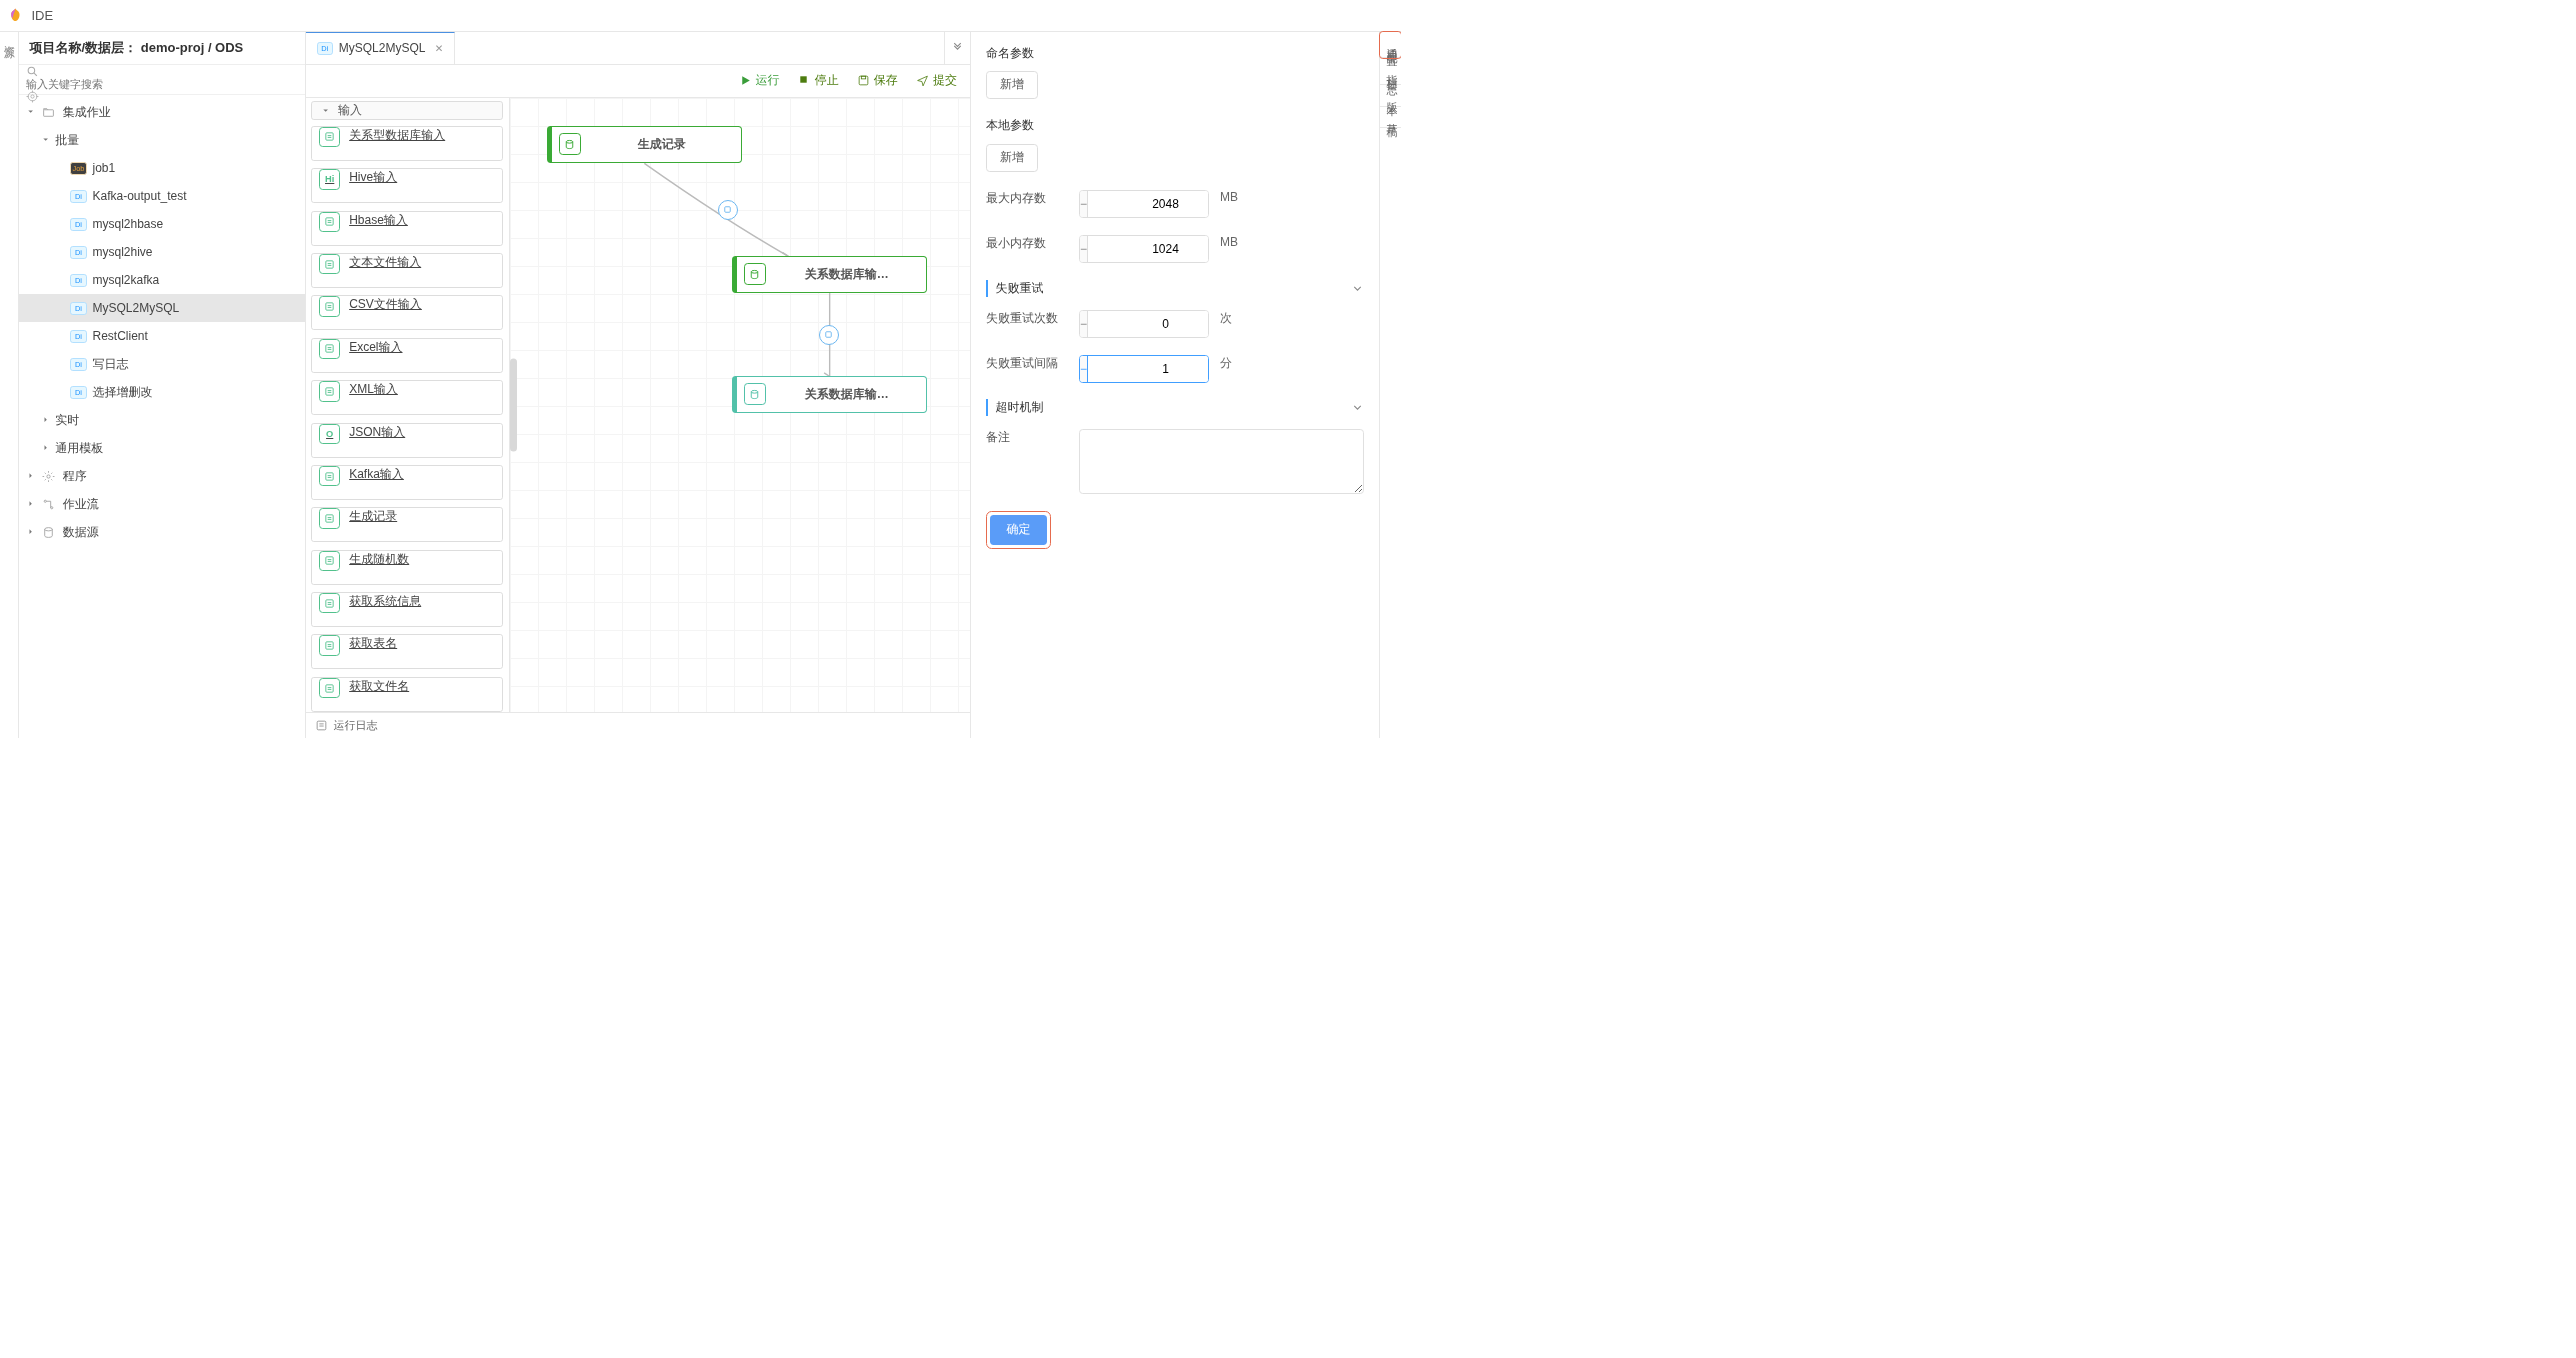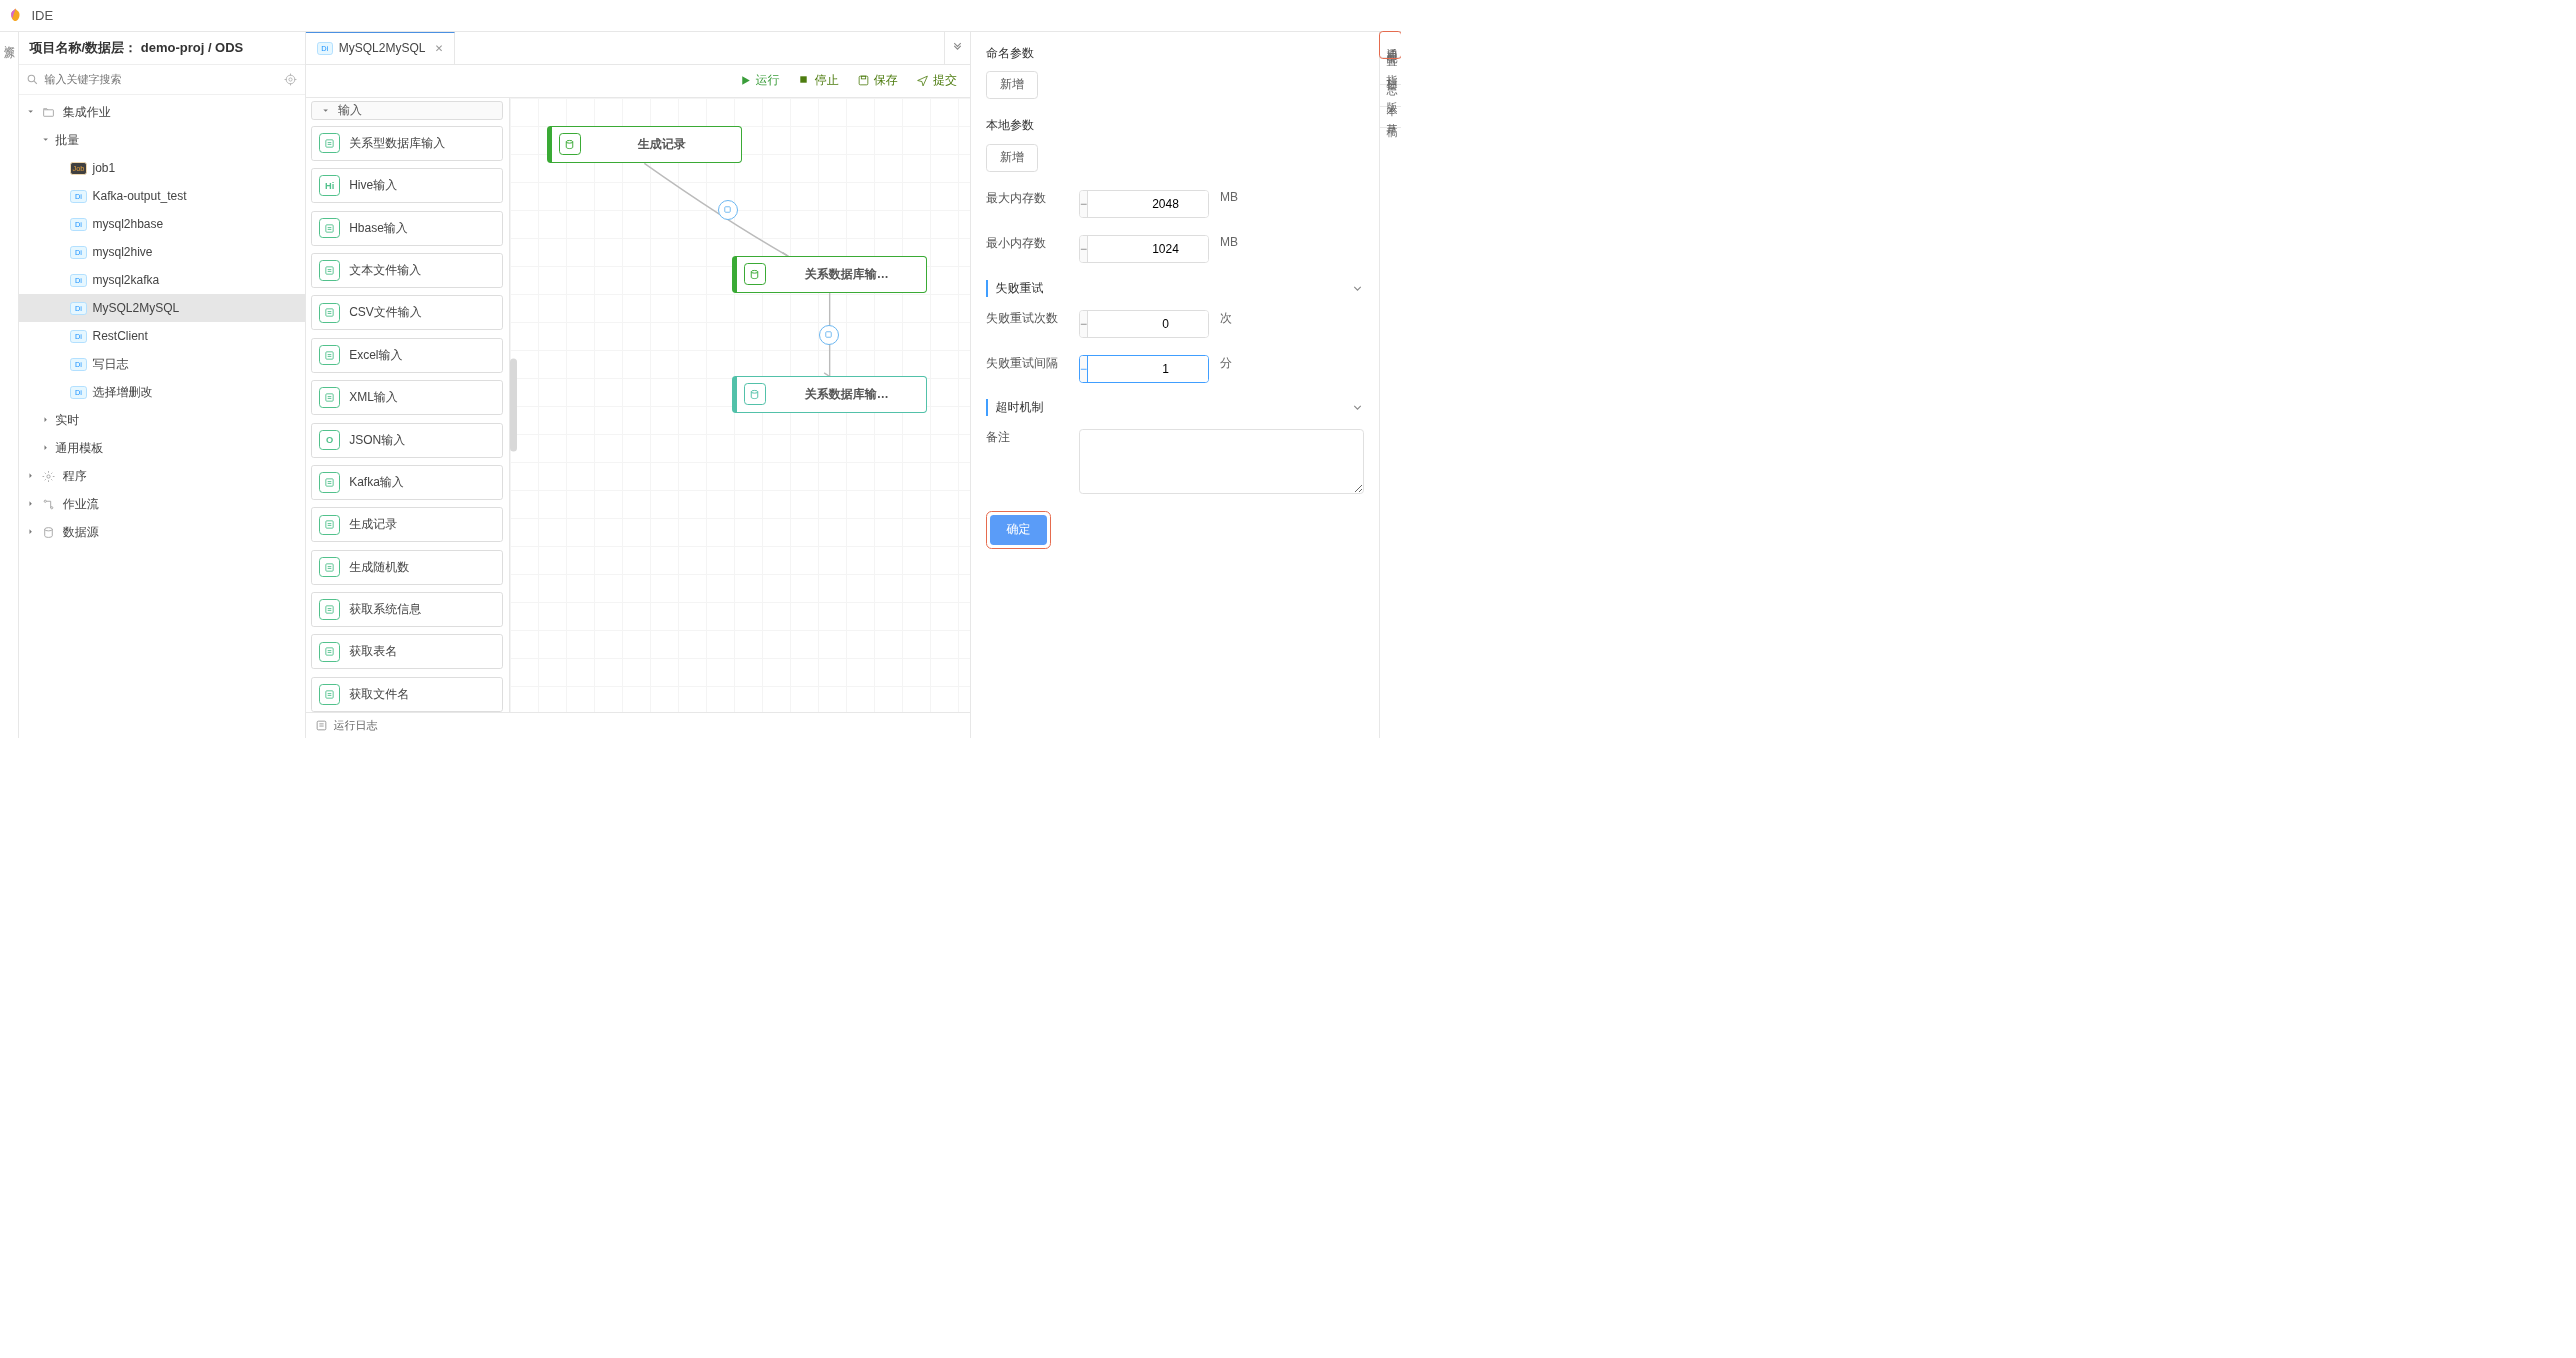"输入关键字搜索" .search-row { align-items: center -> flex-start; flex-direction: none -> column }
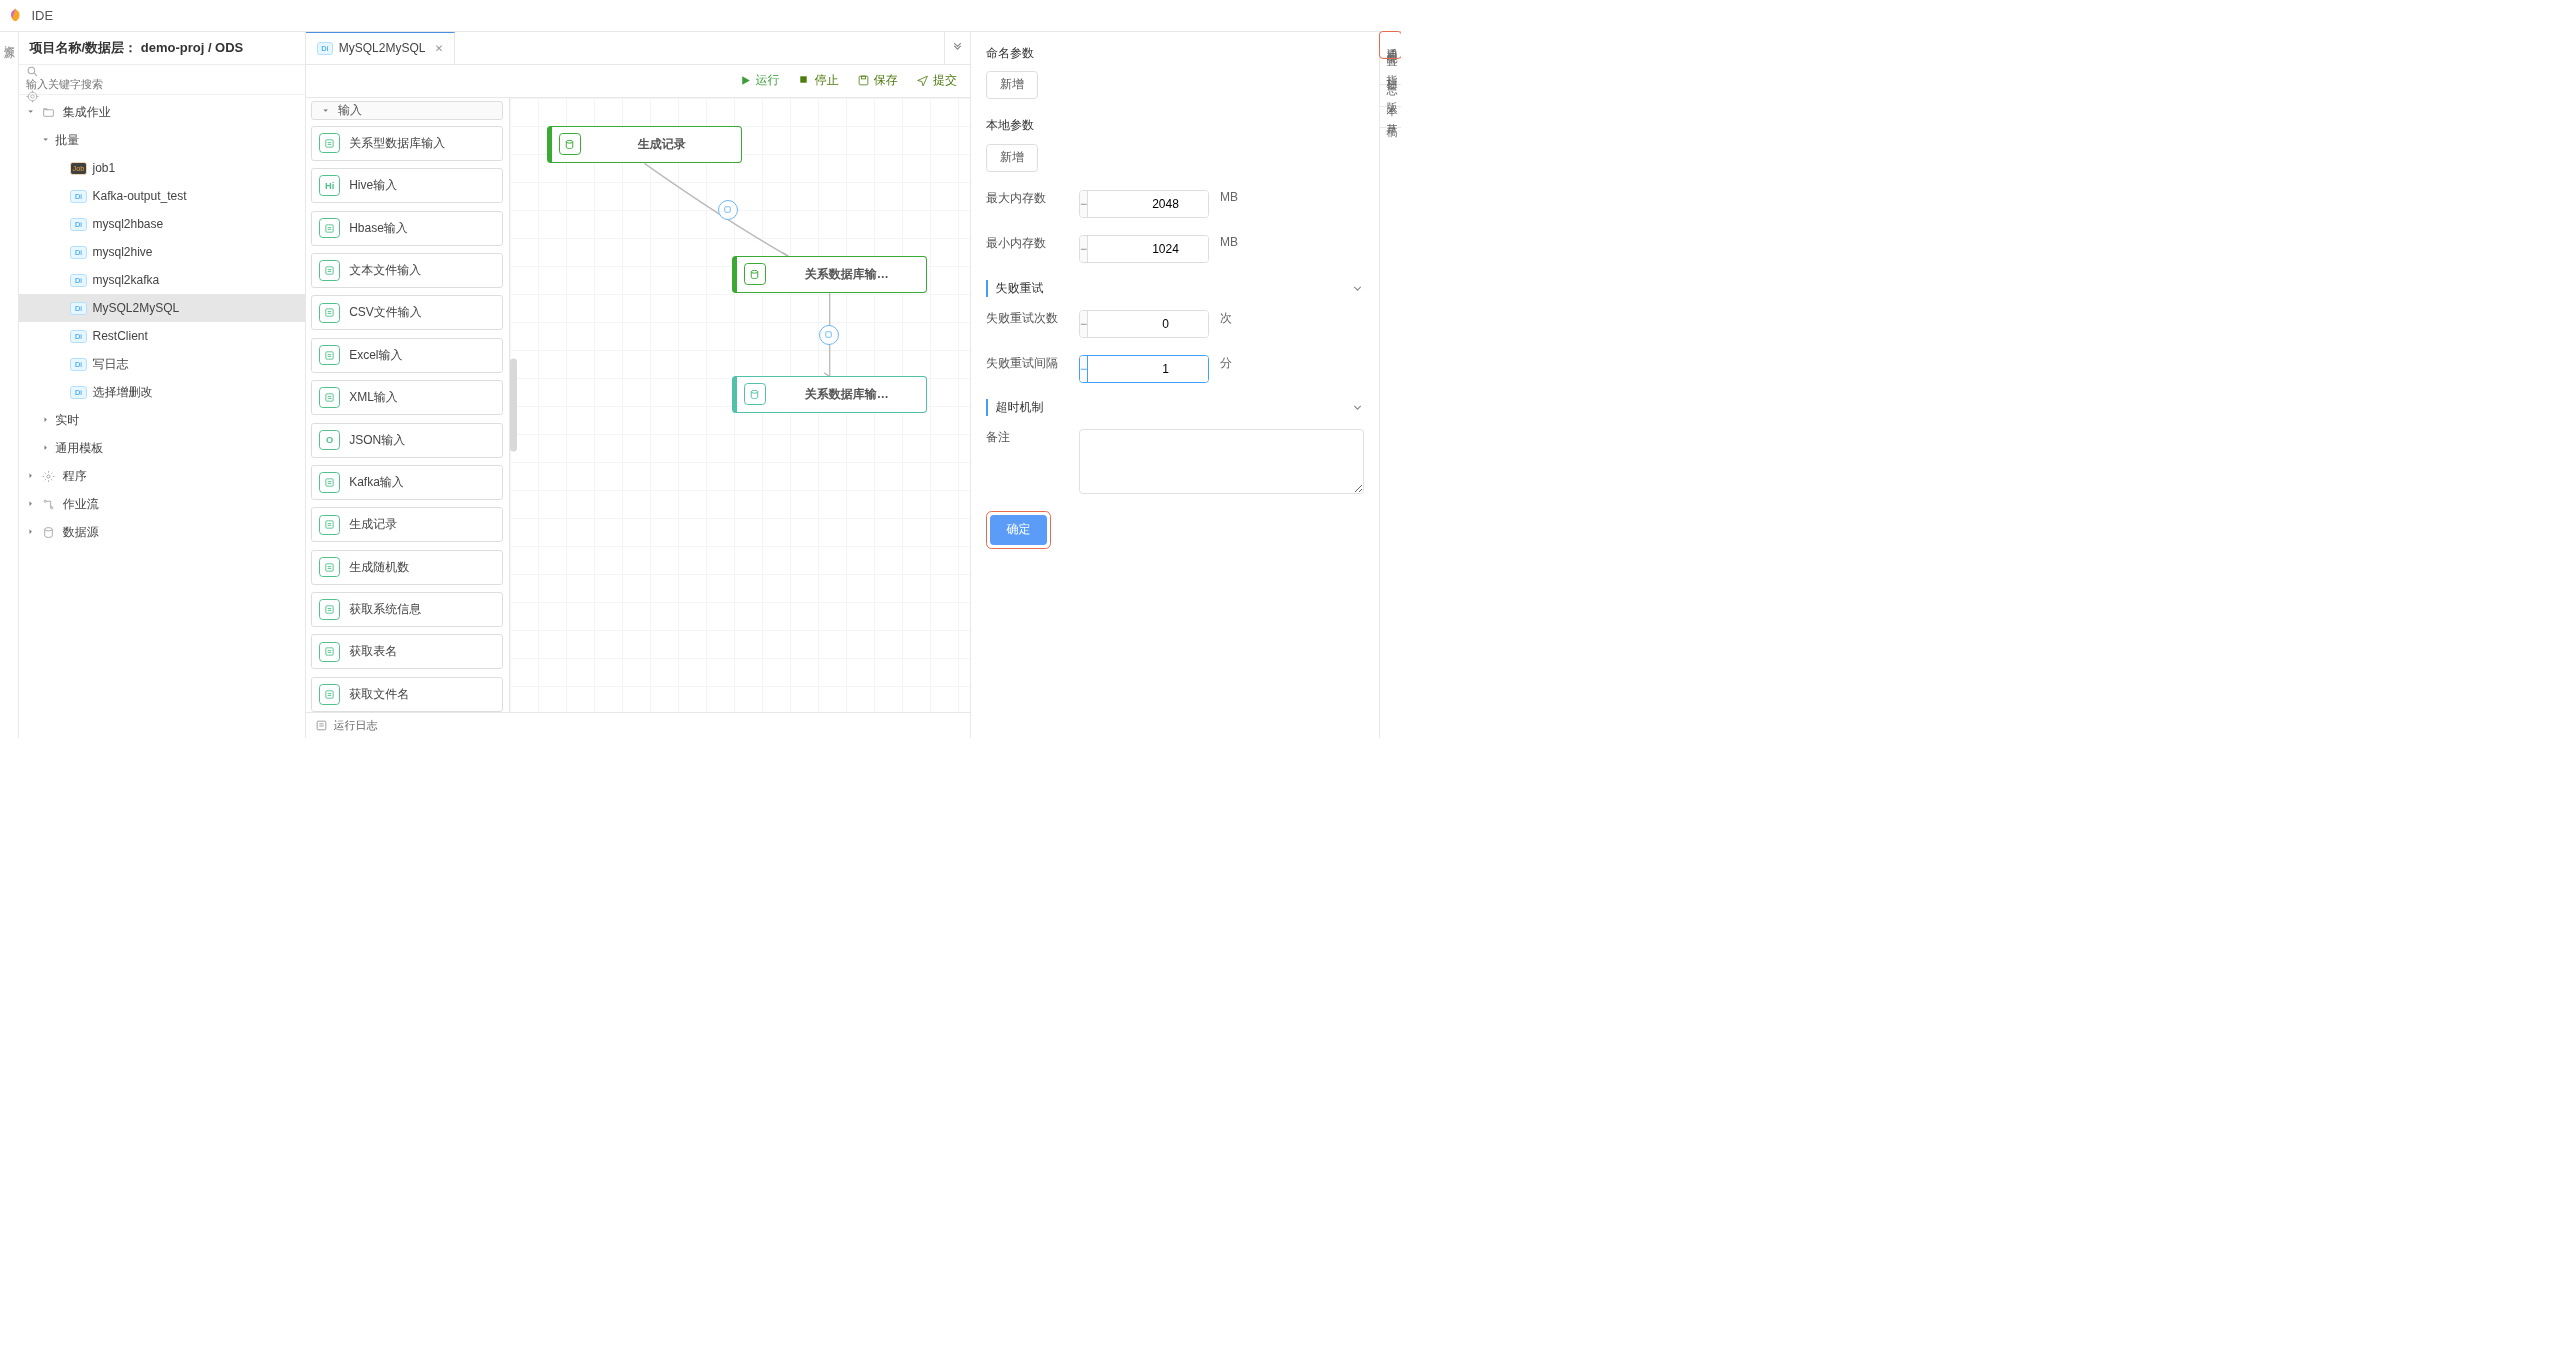"关系型数据库输入" .palette-item { align-items: center -> none; text-decoration: none -> underline }
